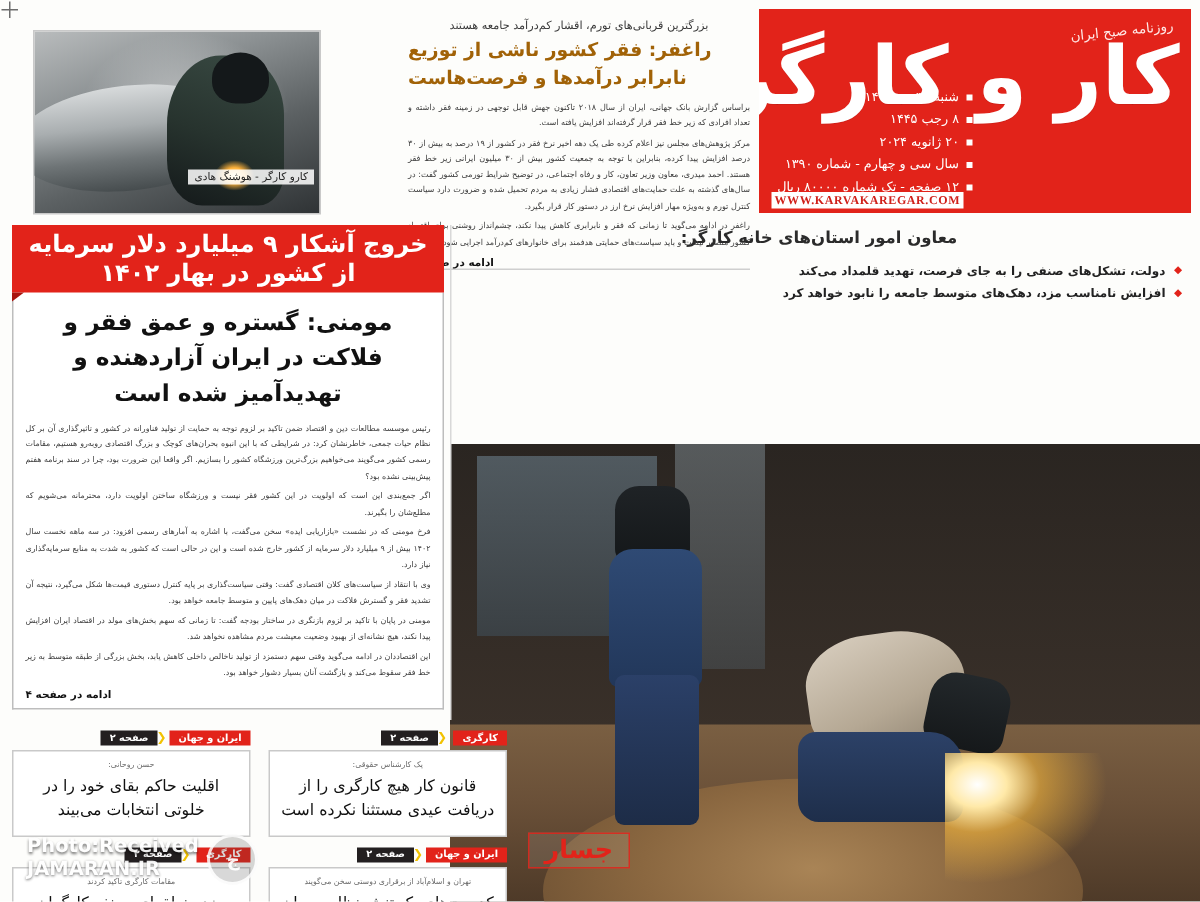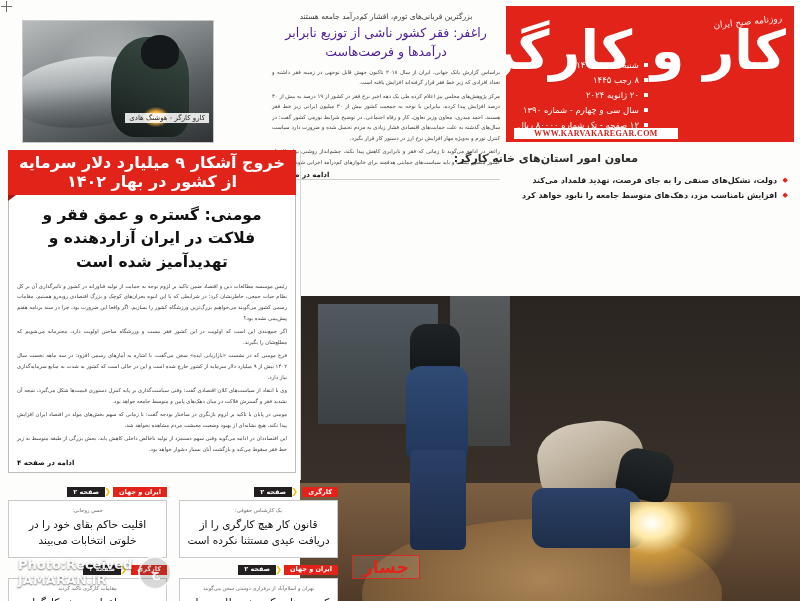"راغفر: فقر کشور ناشی از" .st-title { color: #4c1d95 -> #a16207; font-weight: normal -> bold; text-align: center -> left }
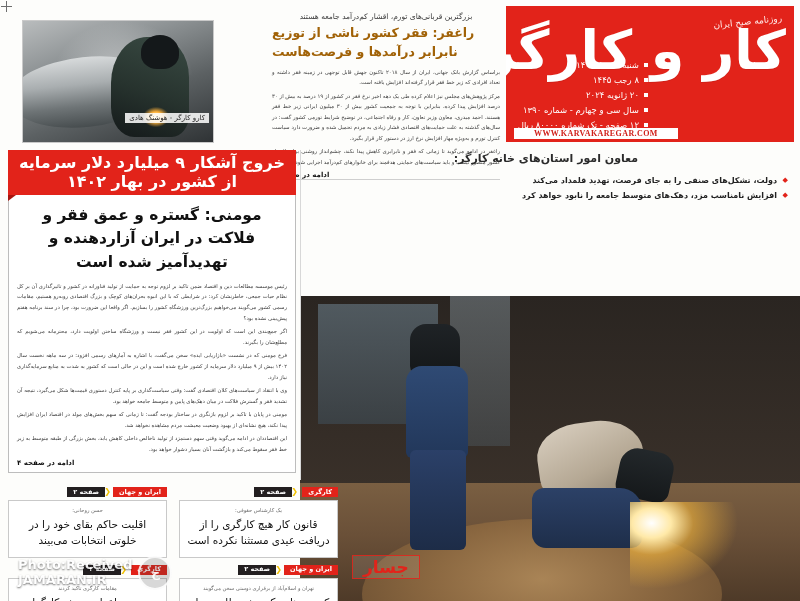"WWW.KARVAKAREGAR.COM" .masthead-url { padding: 1px 20px -> 1px 2px }
